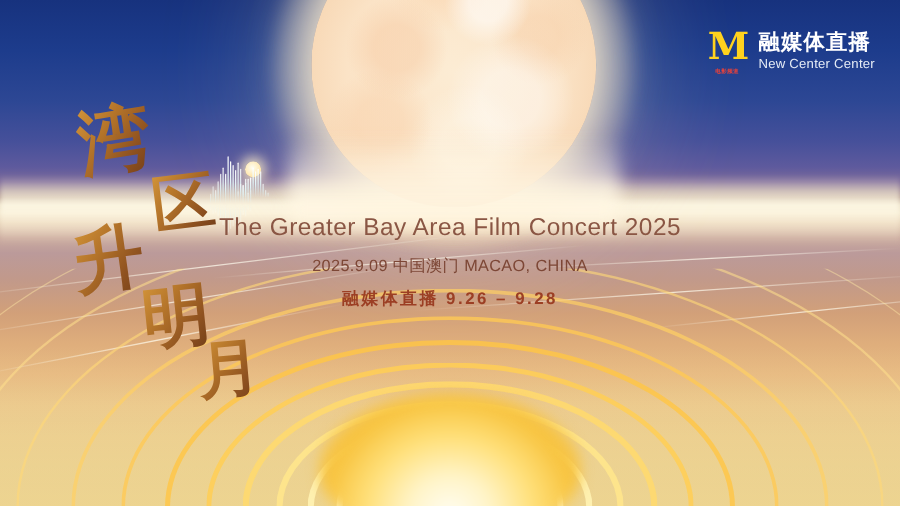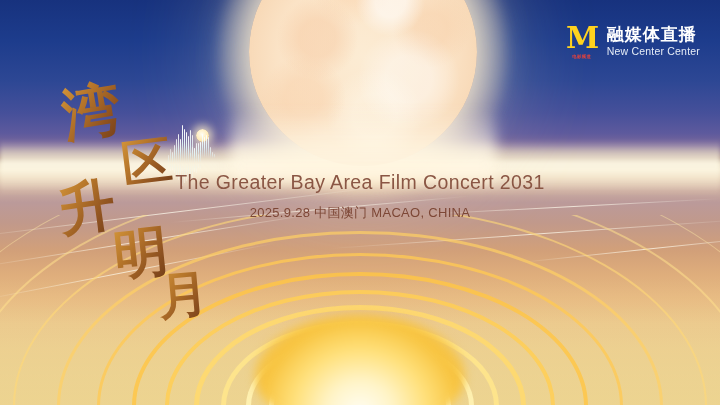"The Greater Bay Area Film" div.title-en { text: 2031 -> 2025 }
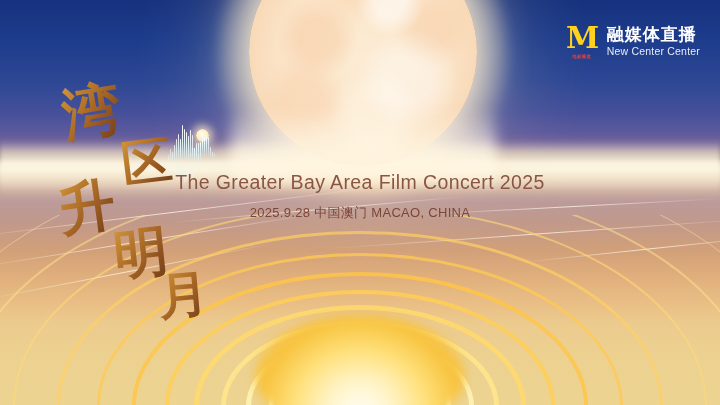"2025.9.28 中国澳门 MACAO, CHINA" div.date-line { text: 2025.9.28 -> 2025.9.09 }
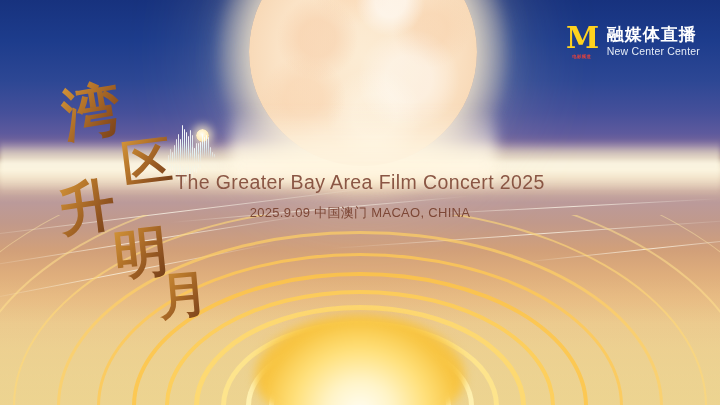"融媒体直播 9.26 – 9.28" div.live-line { html: none -> <div>融媒体直播 9.26 – 9.28</div> }
